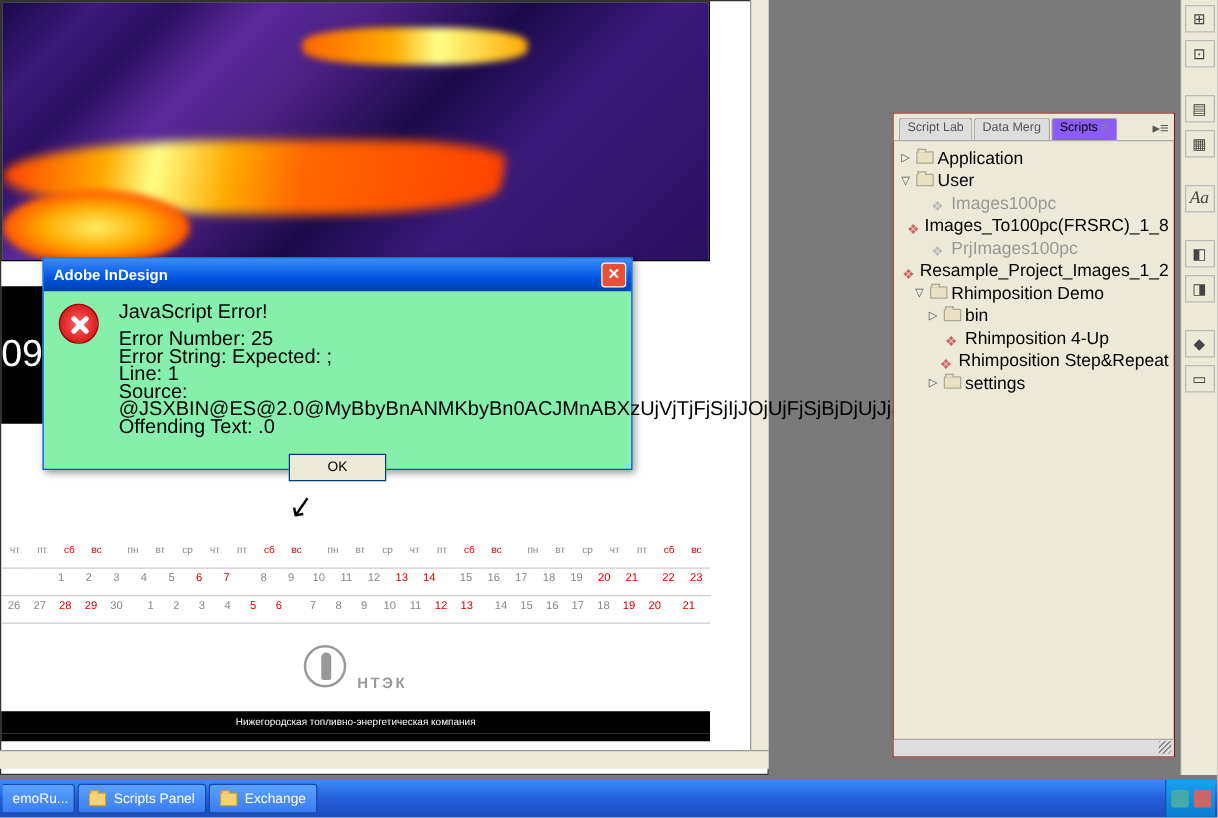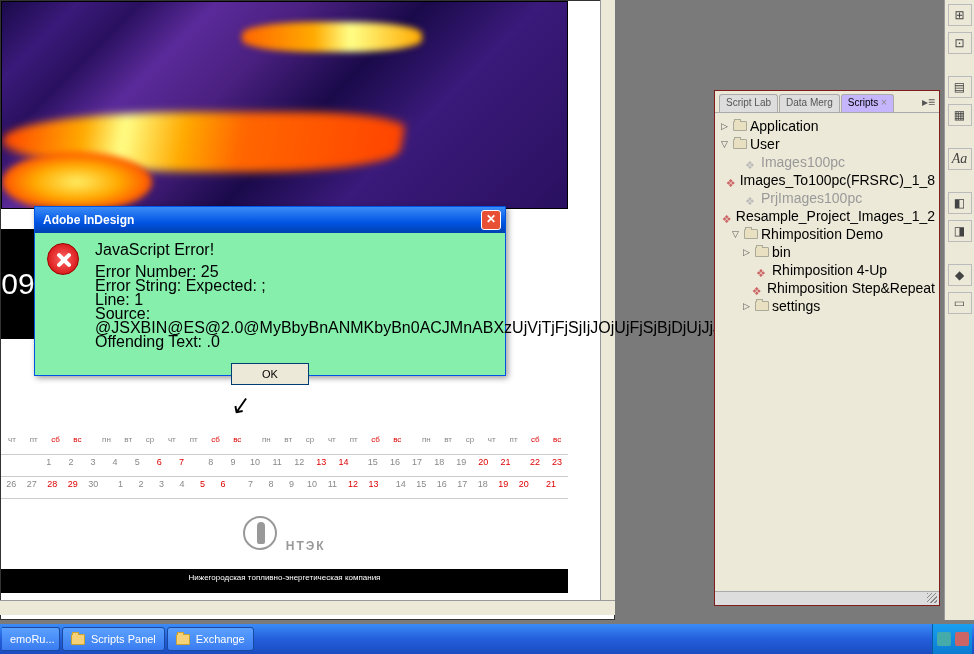"Scripts" .panel-tab.active { background: #c4b5fd -> #8b5cf6 }
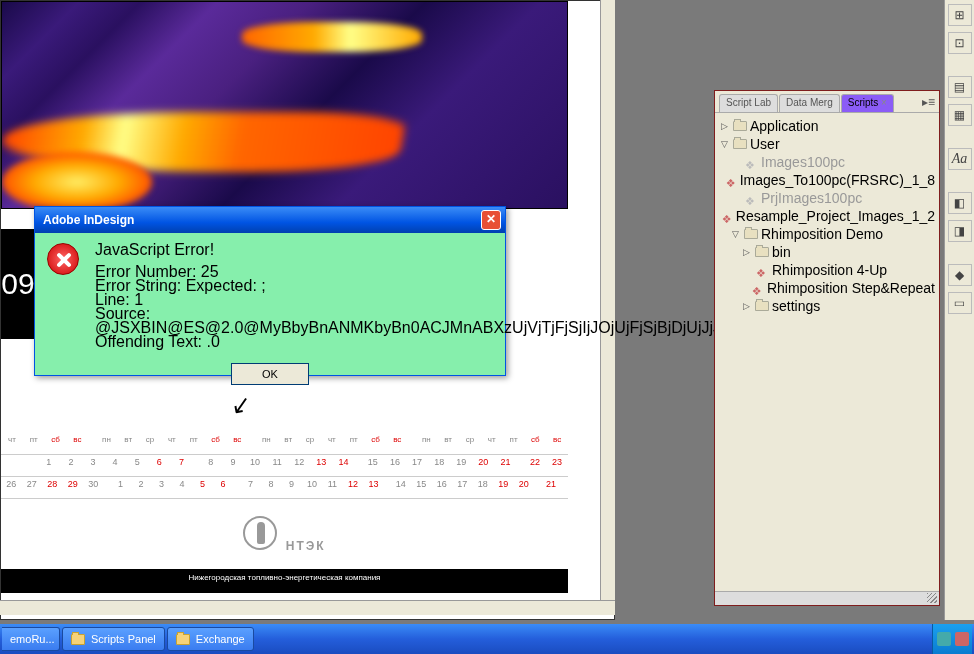"09" .black-band { justify-content: center -> none }
